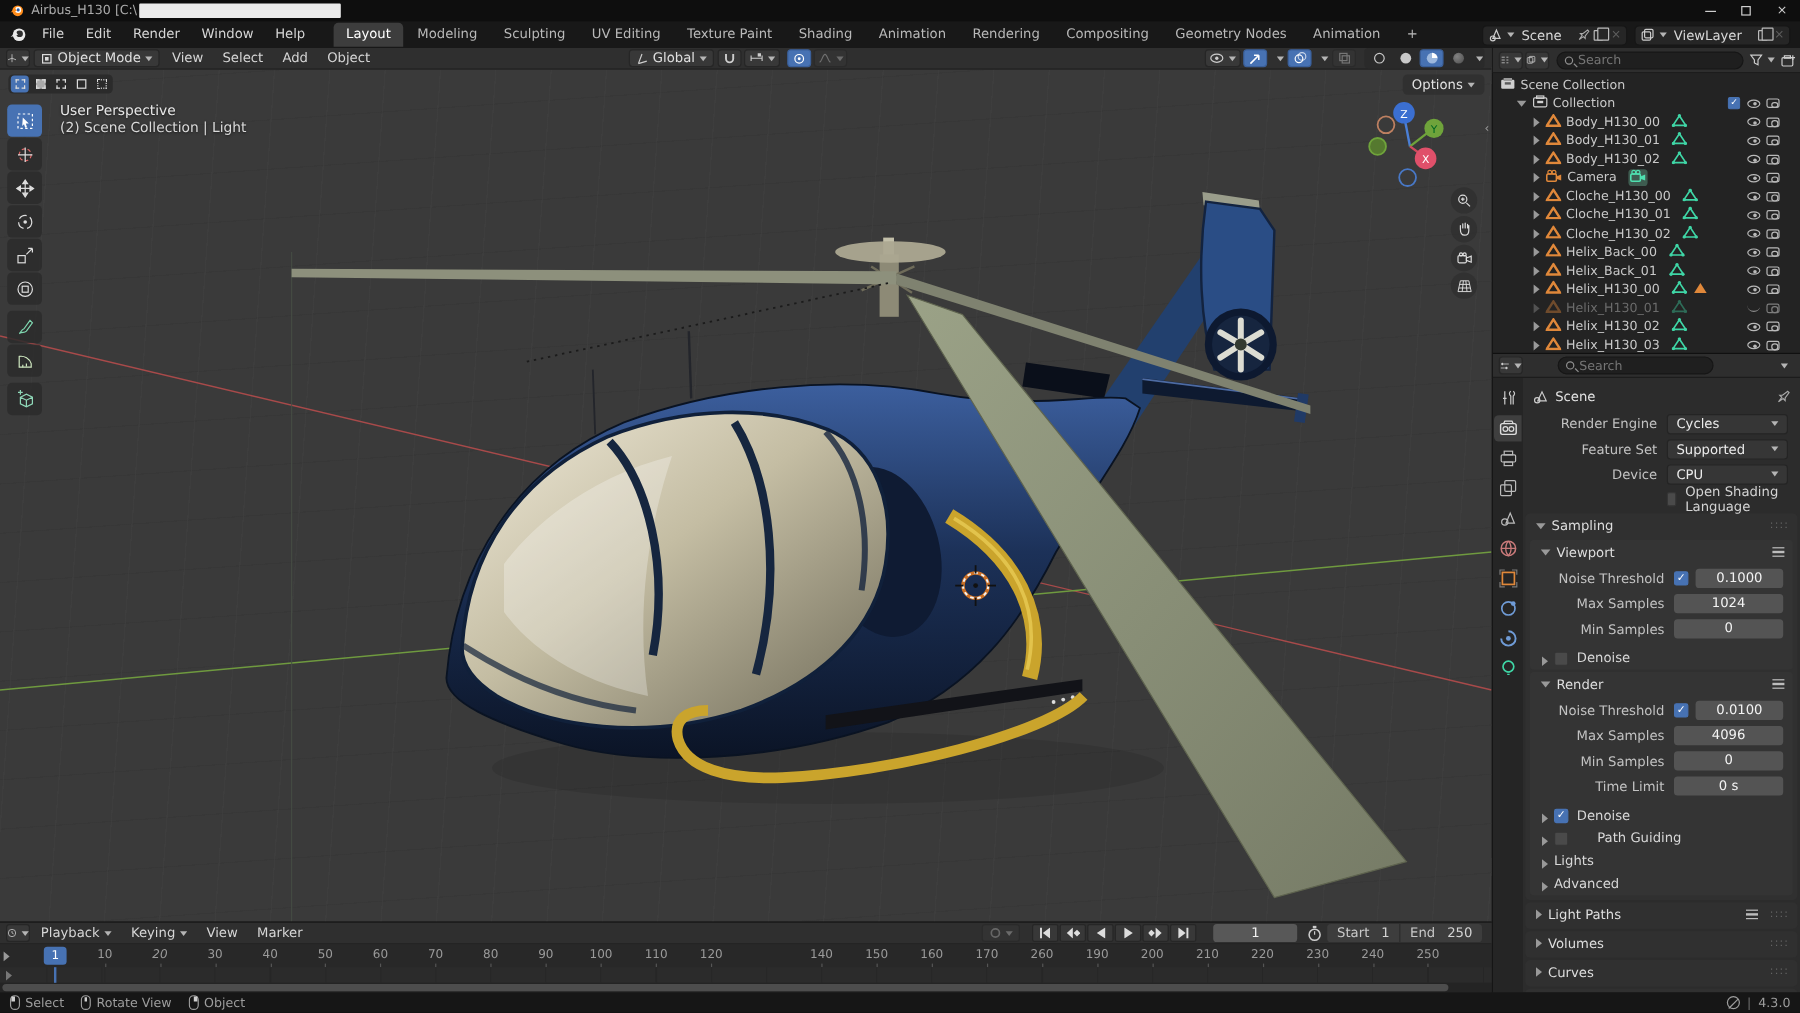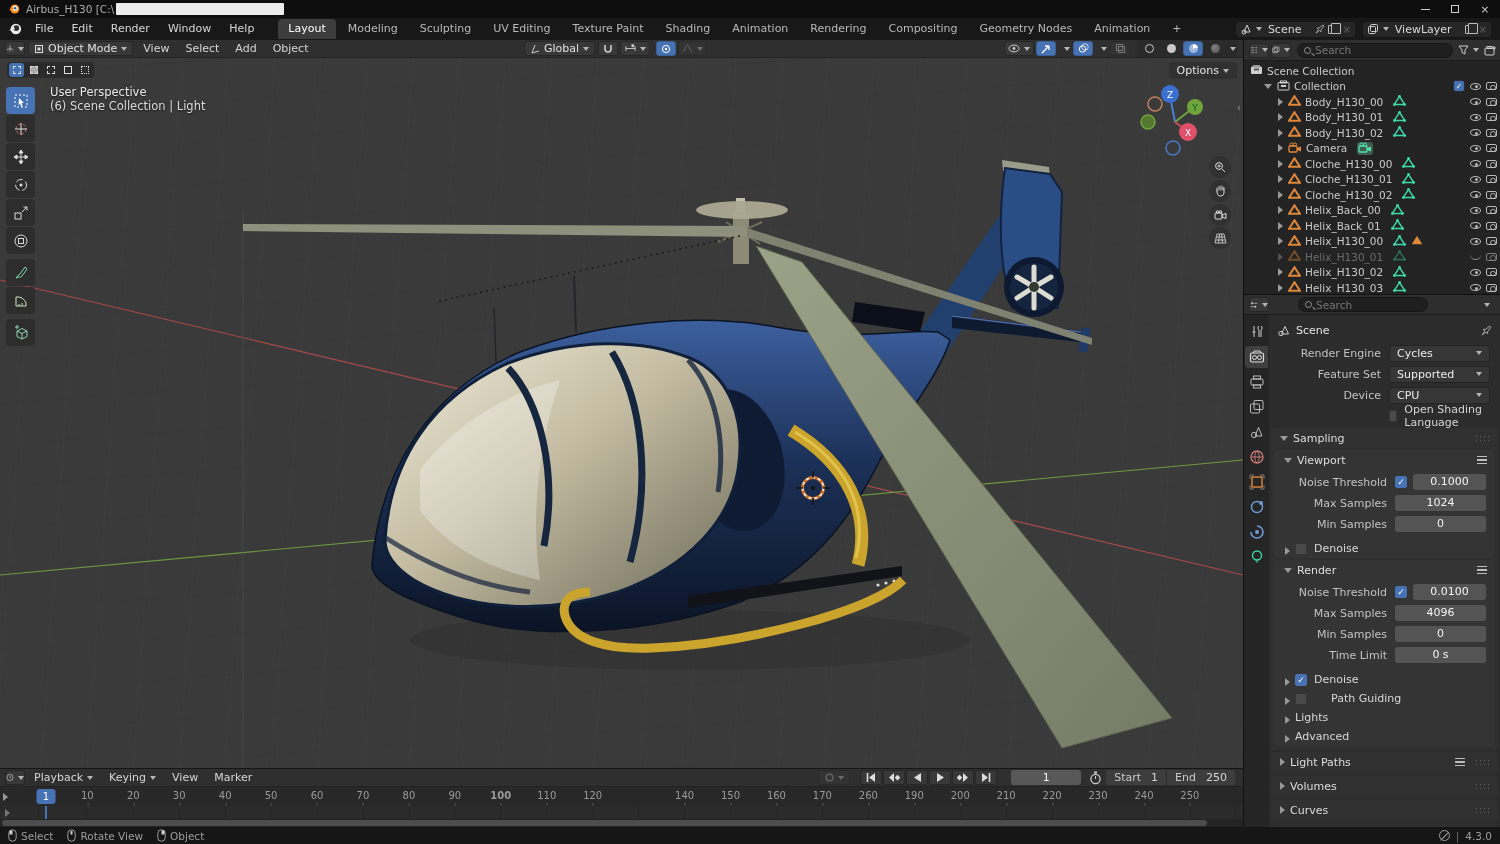"Scene Collection" .ol-row { padding-right: 3px -> 17px }
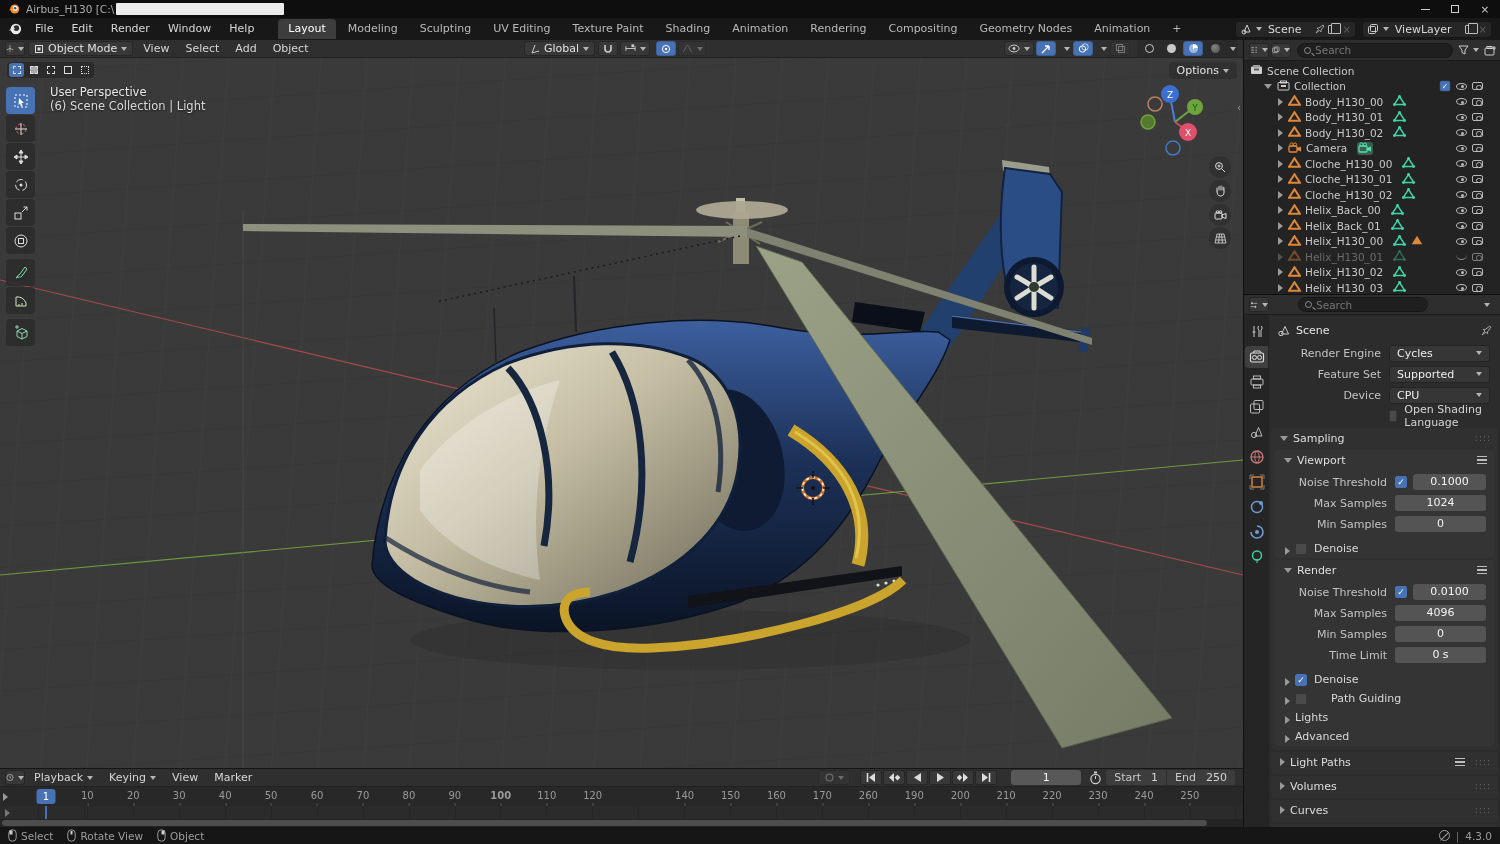"(6) Scene Collection | Light" div.l2 { text: 6 -> 2 }
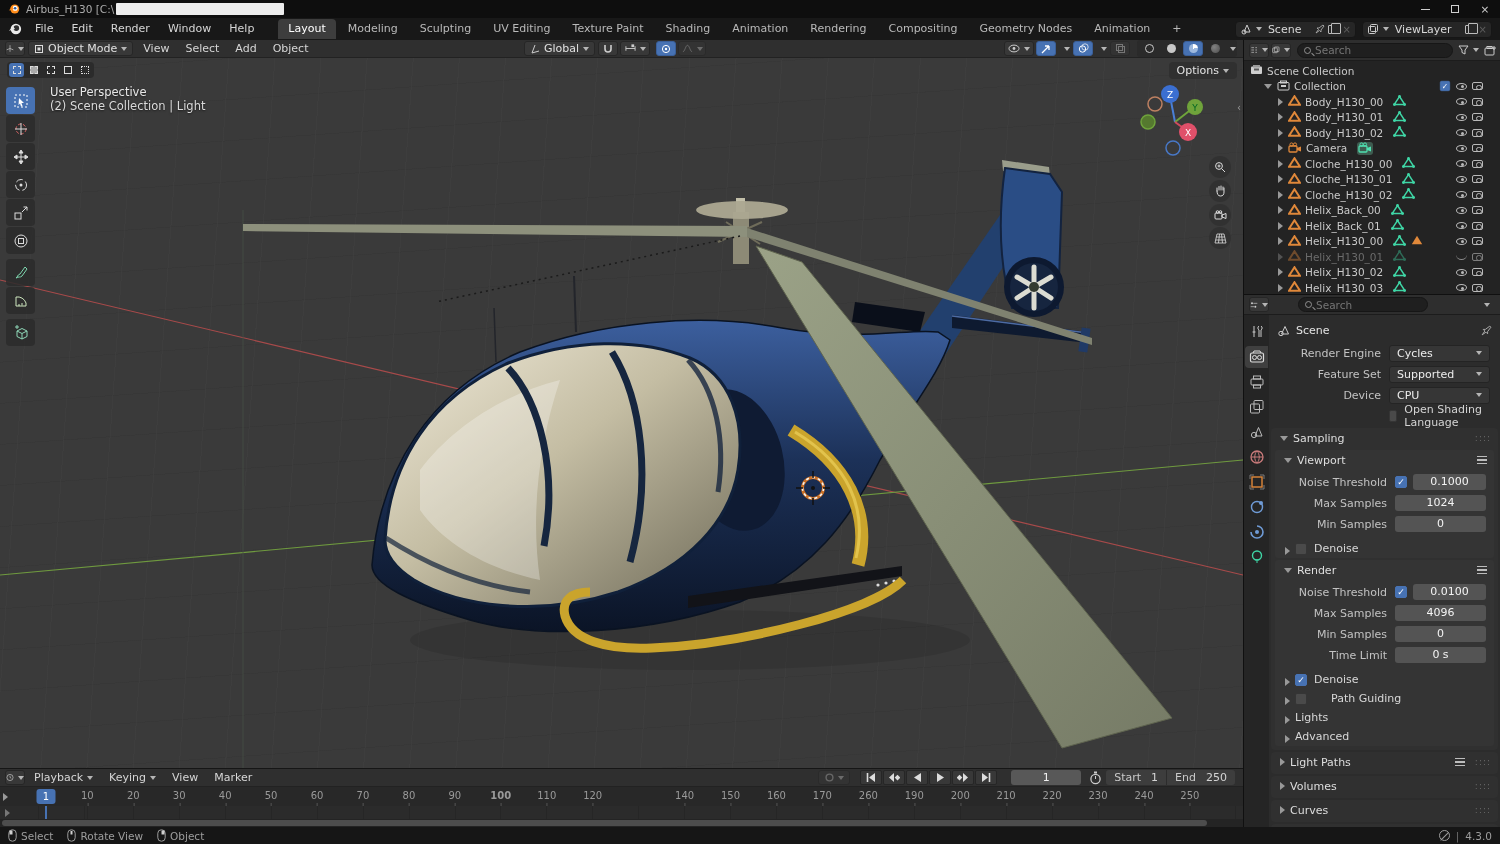"20" span.tick { font-style: none -> italic }
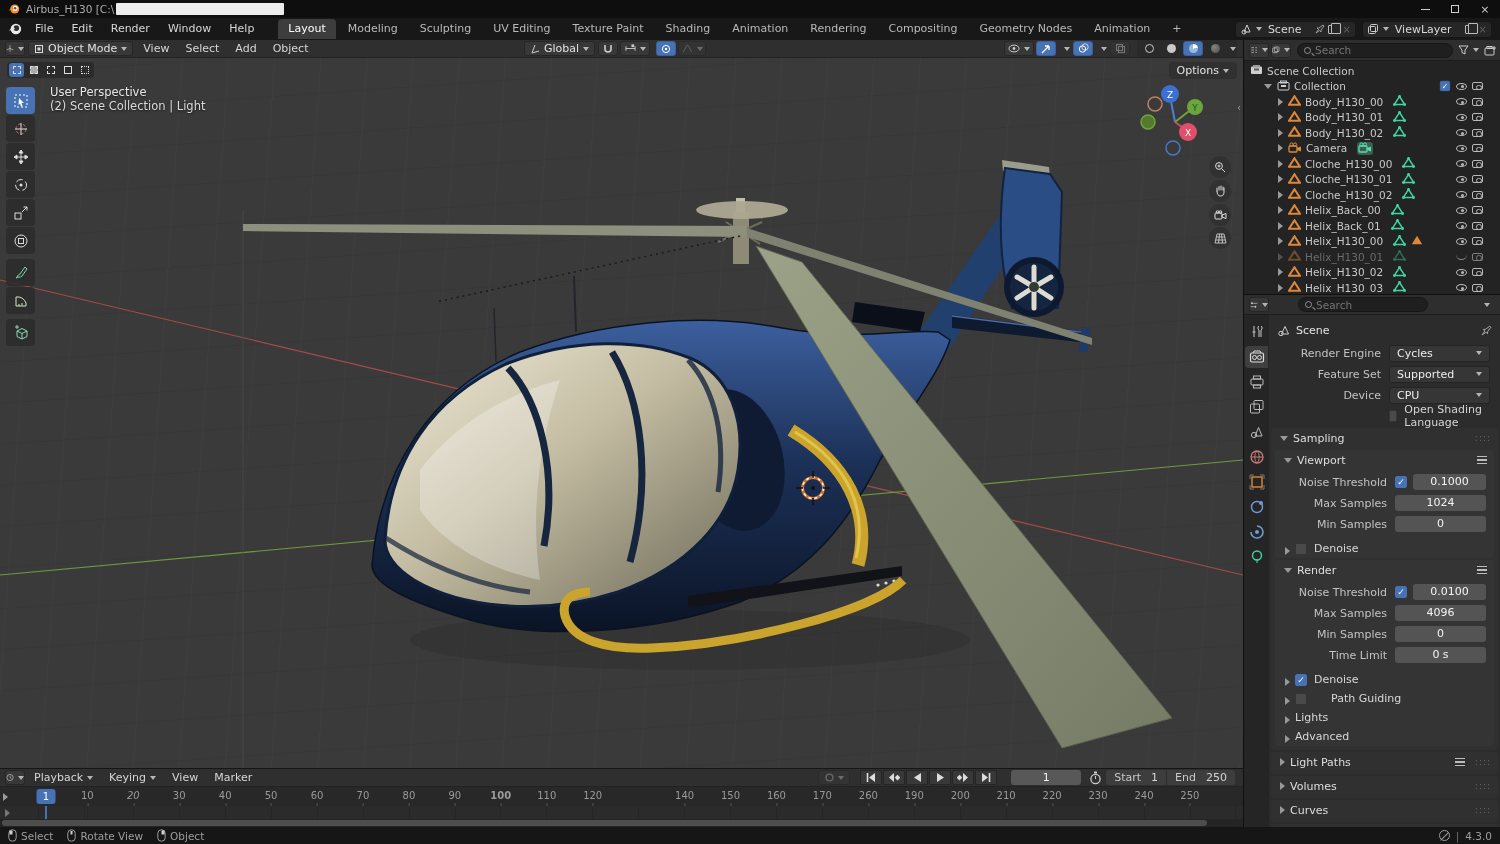"100" span.tick { font-weight: bold -> none }
